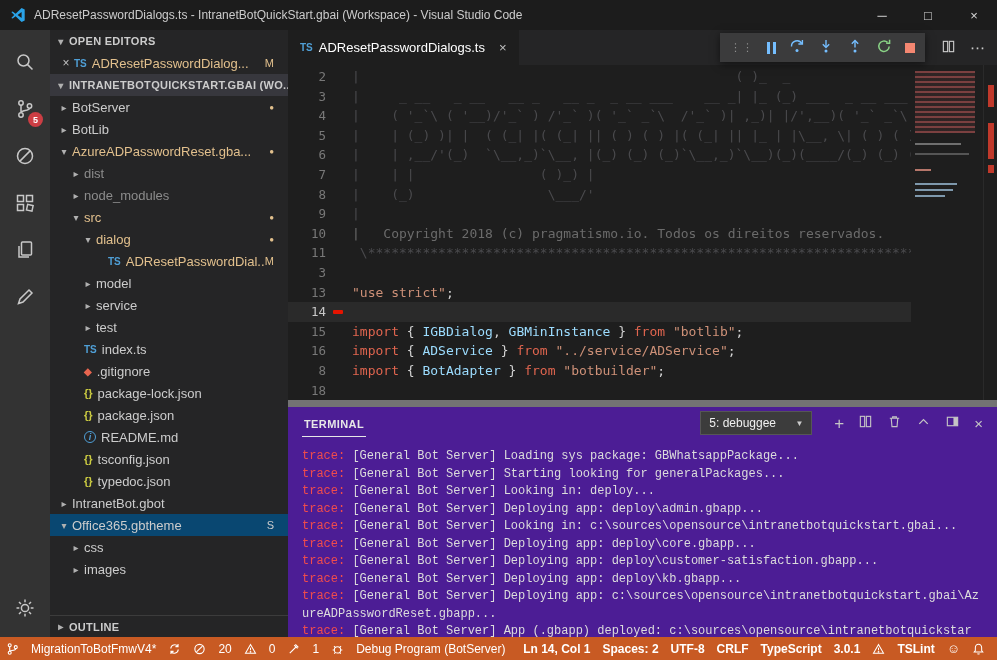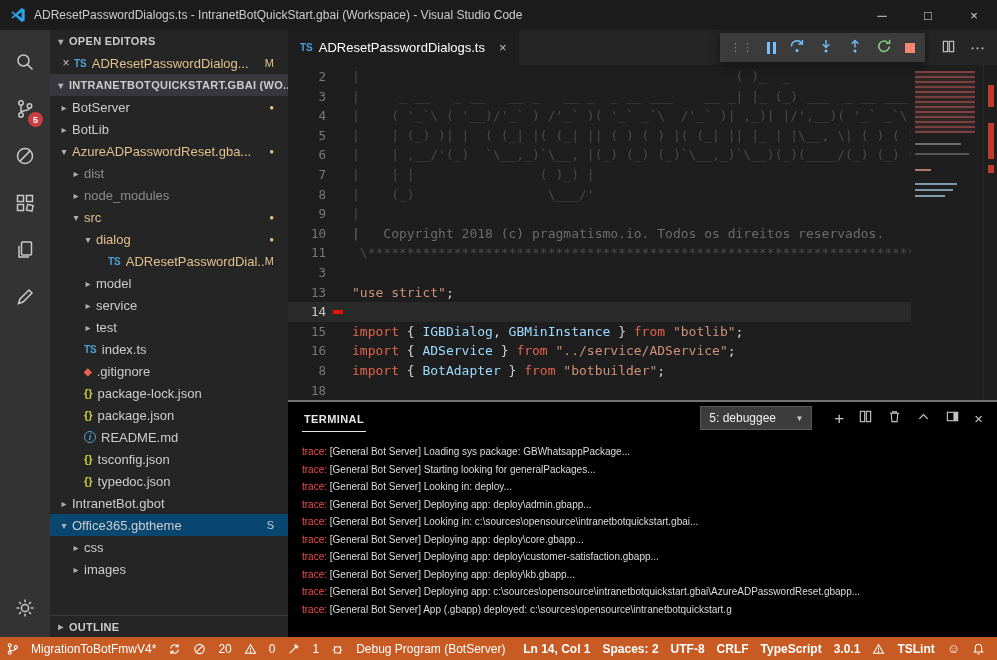"TERMINAL" .terminal-panel { background: #000000 -> #4c1d95; border-top: 2px solid #737373 -> 7px solid #737373 }
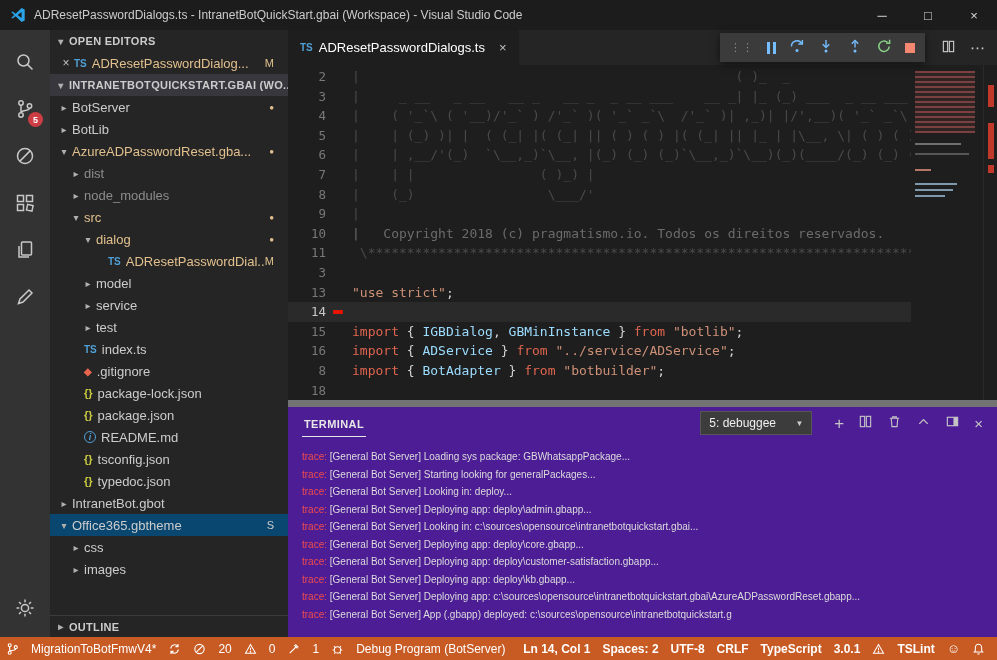"trace: [General Bot Server] Loading" .terminal-content { font-family: Liberation Sans, sans-serif -> Liberation Mono, monospace; font-size: 10px -> 12px }
